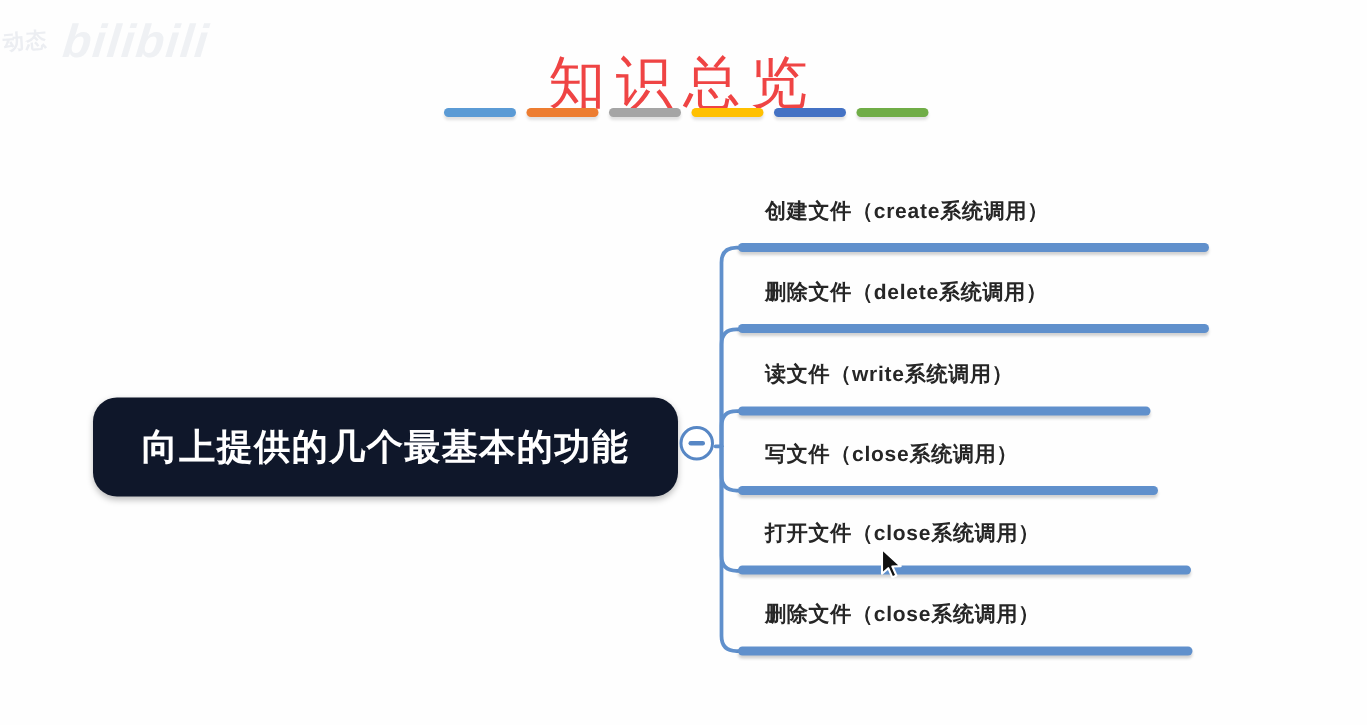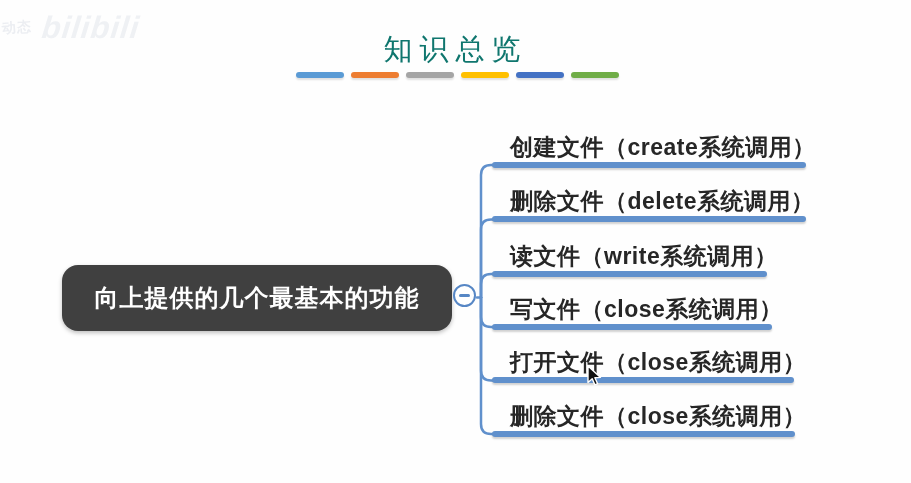"知识总览" .title-text { color: #0f766e -> #ef4444; font-size: 29px -> 38px }
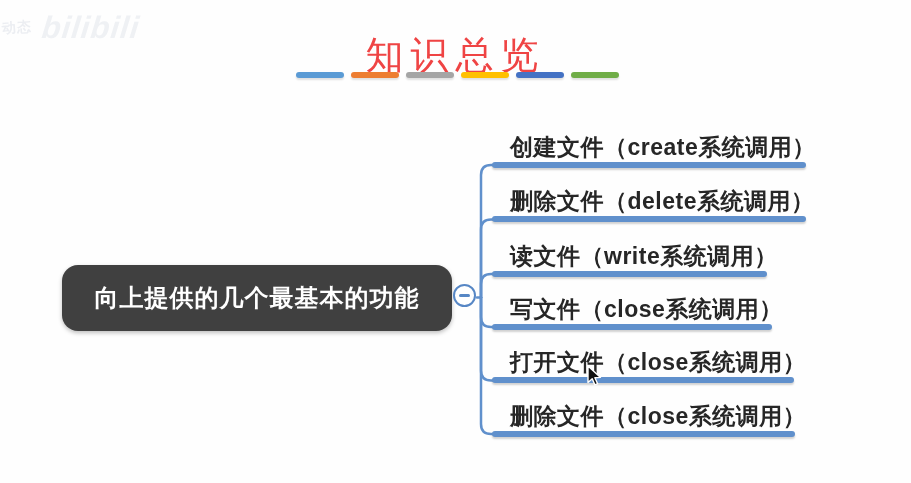"创建文件（create系统调用）" .branch-label { font-size: 23px -> 14px }
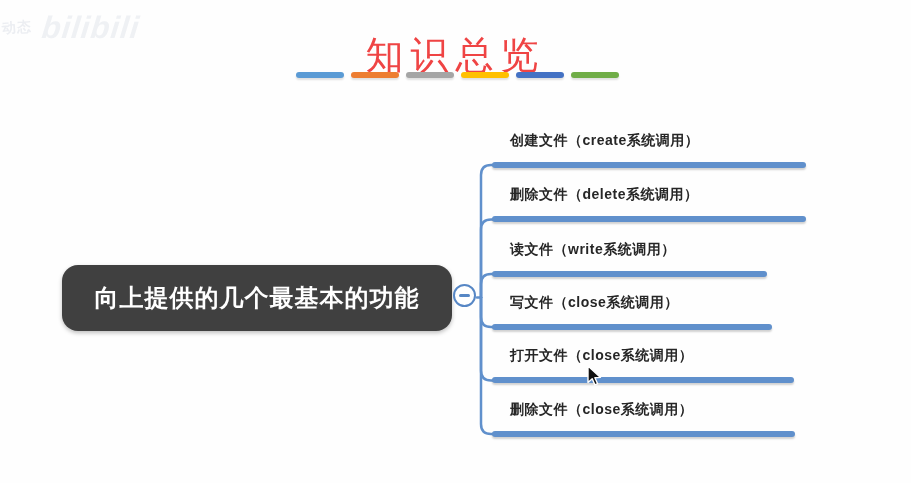"向上提供的几个最基本的功能" div.root-node { background-color: #404040 -> #0f172a }
